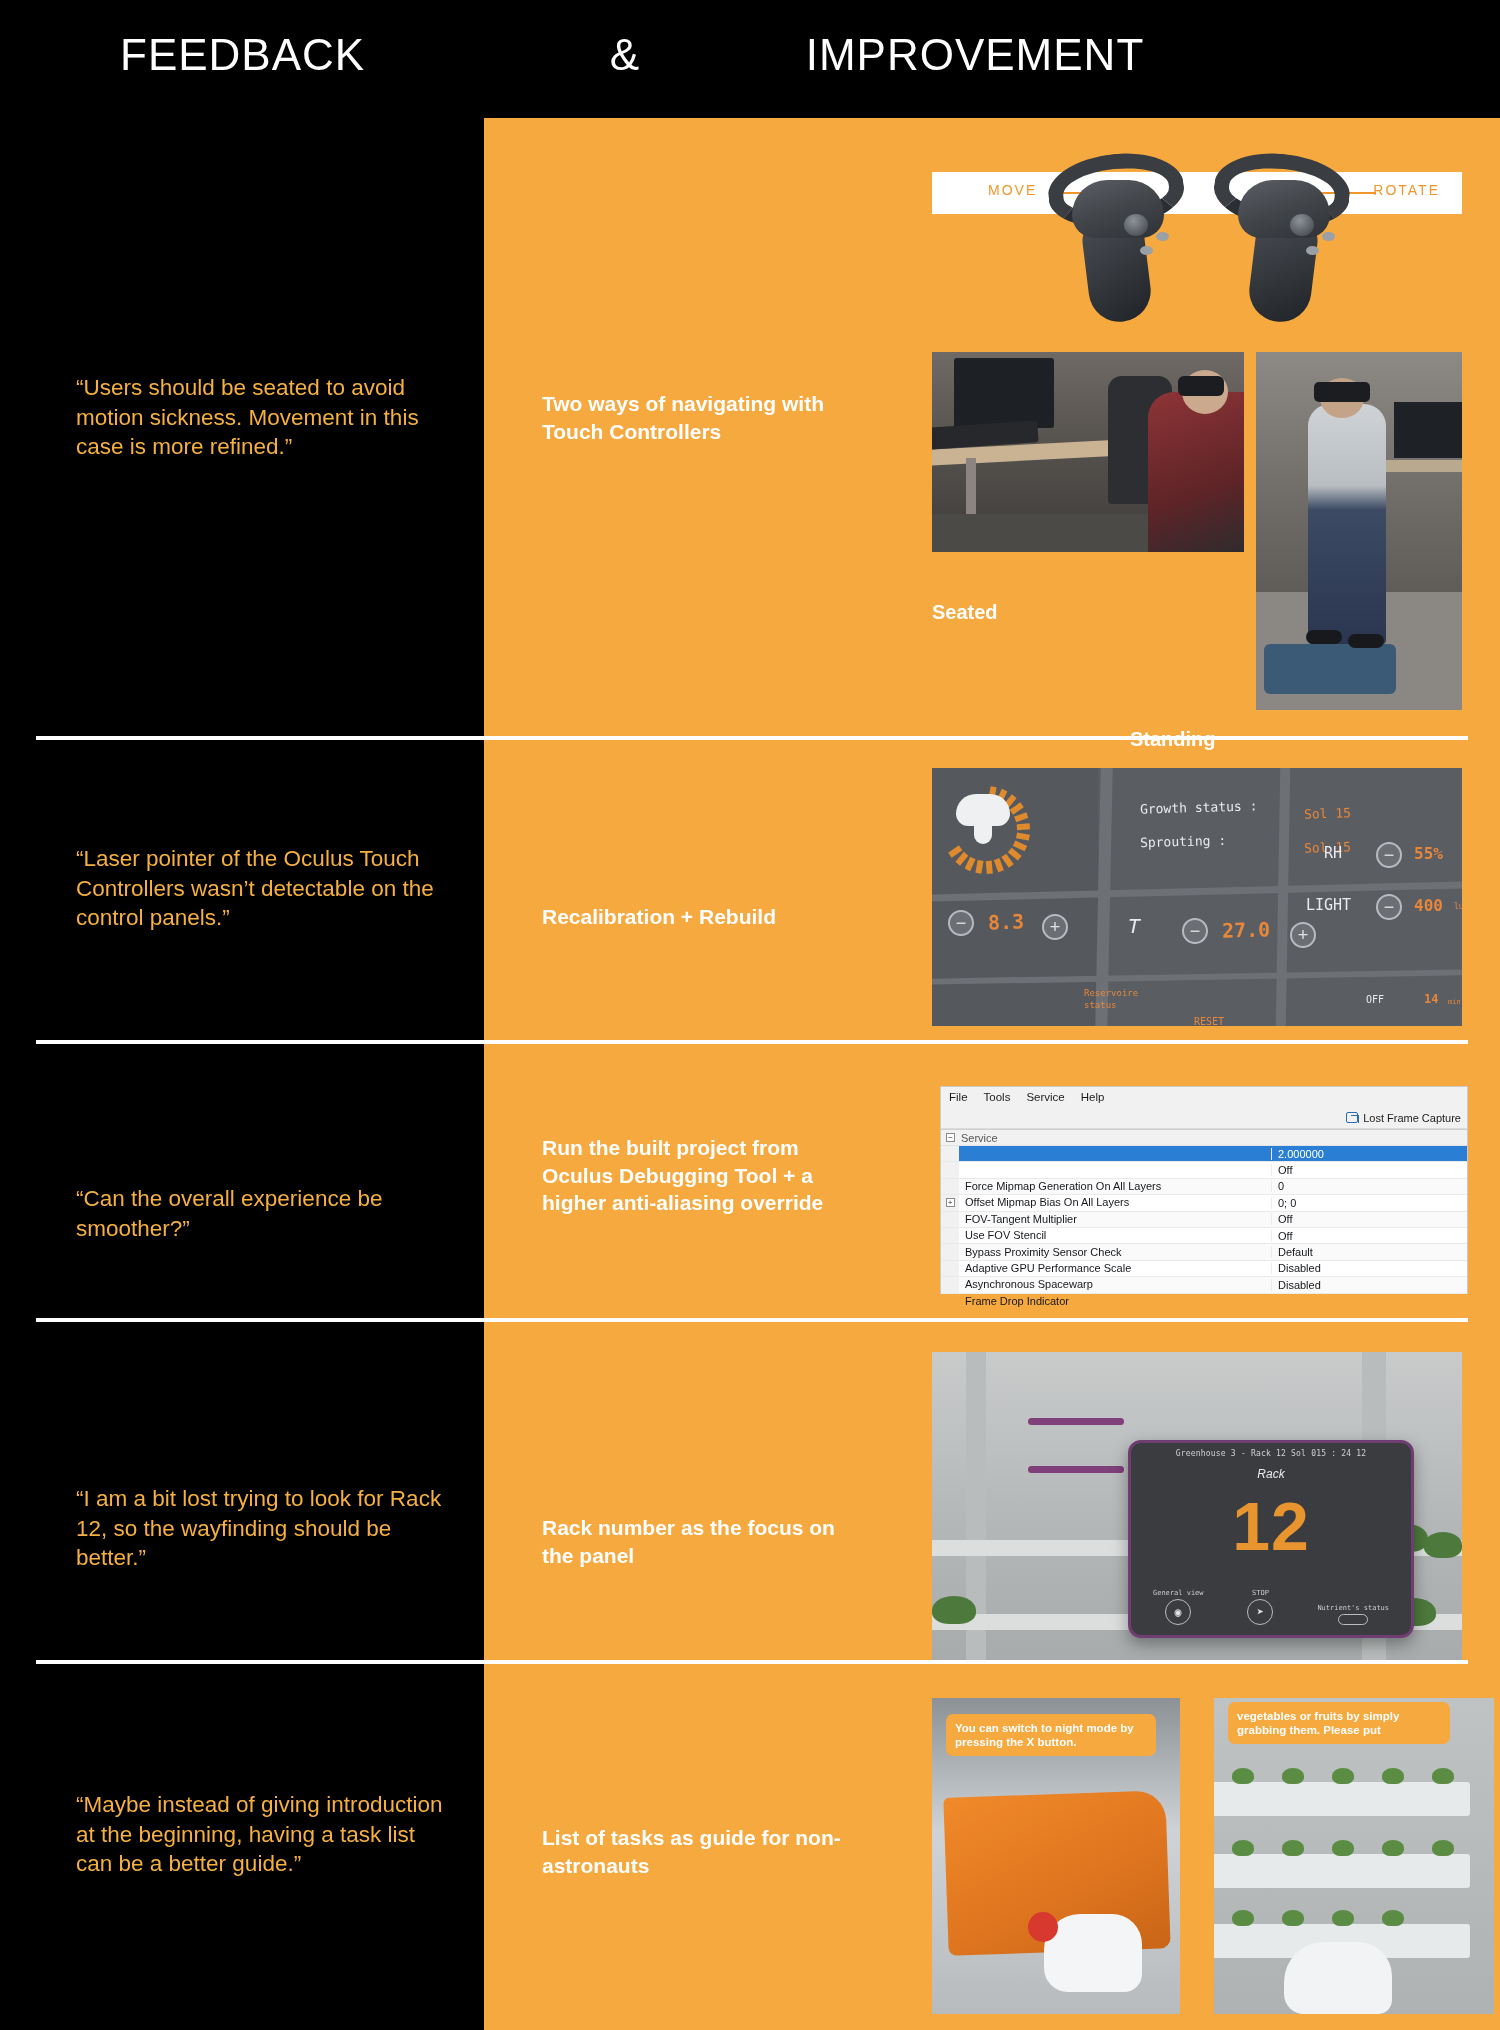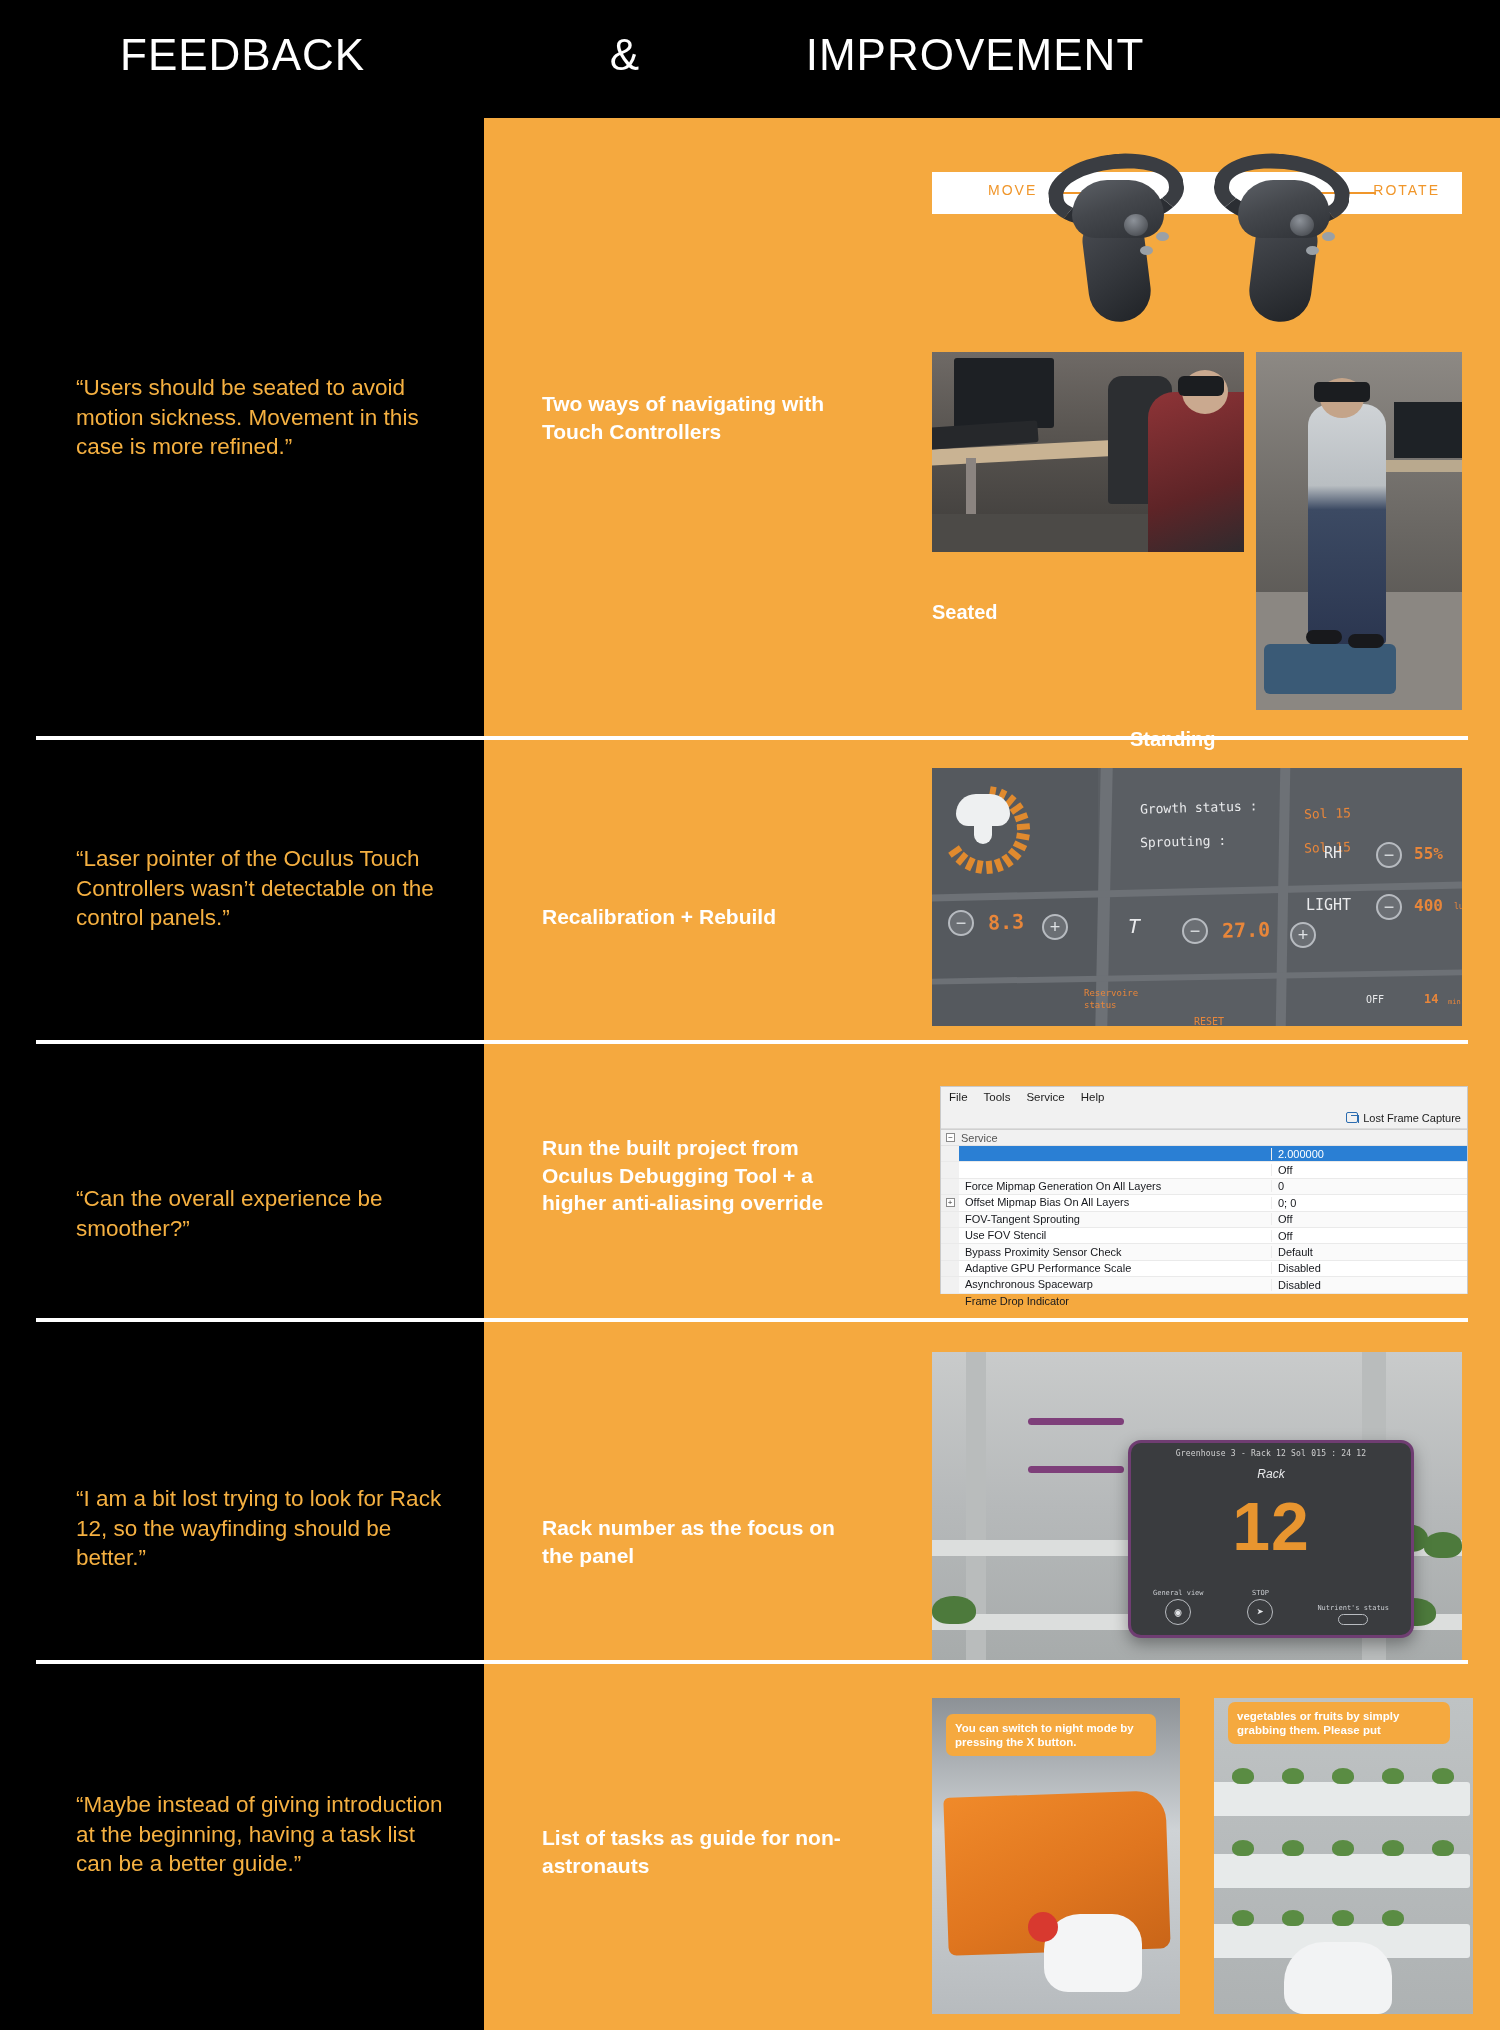"FOV-Tangent Sprouting" span.odt-name { text: Sprouting -> Multiplier }
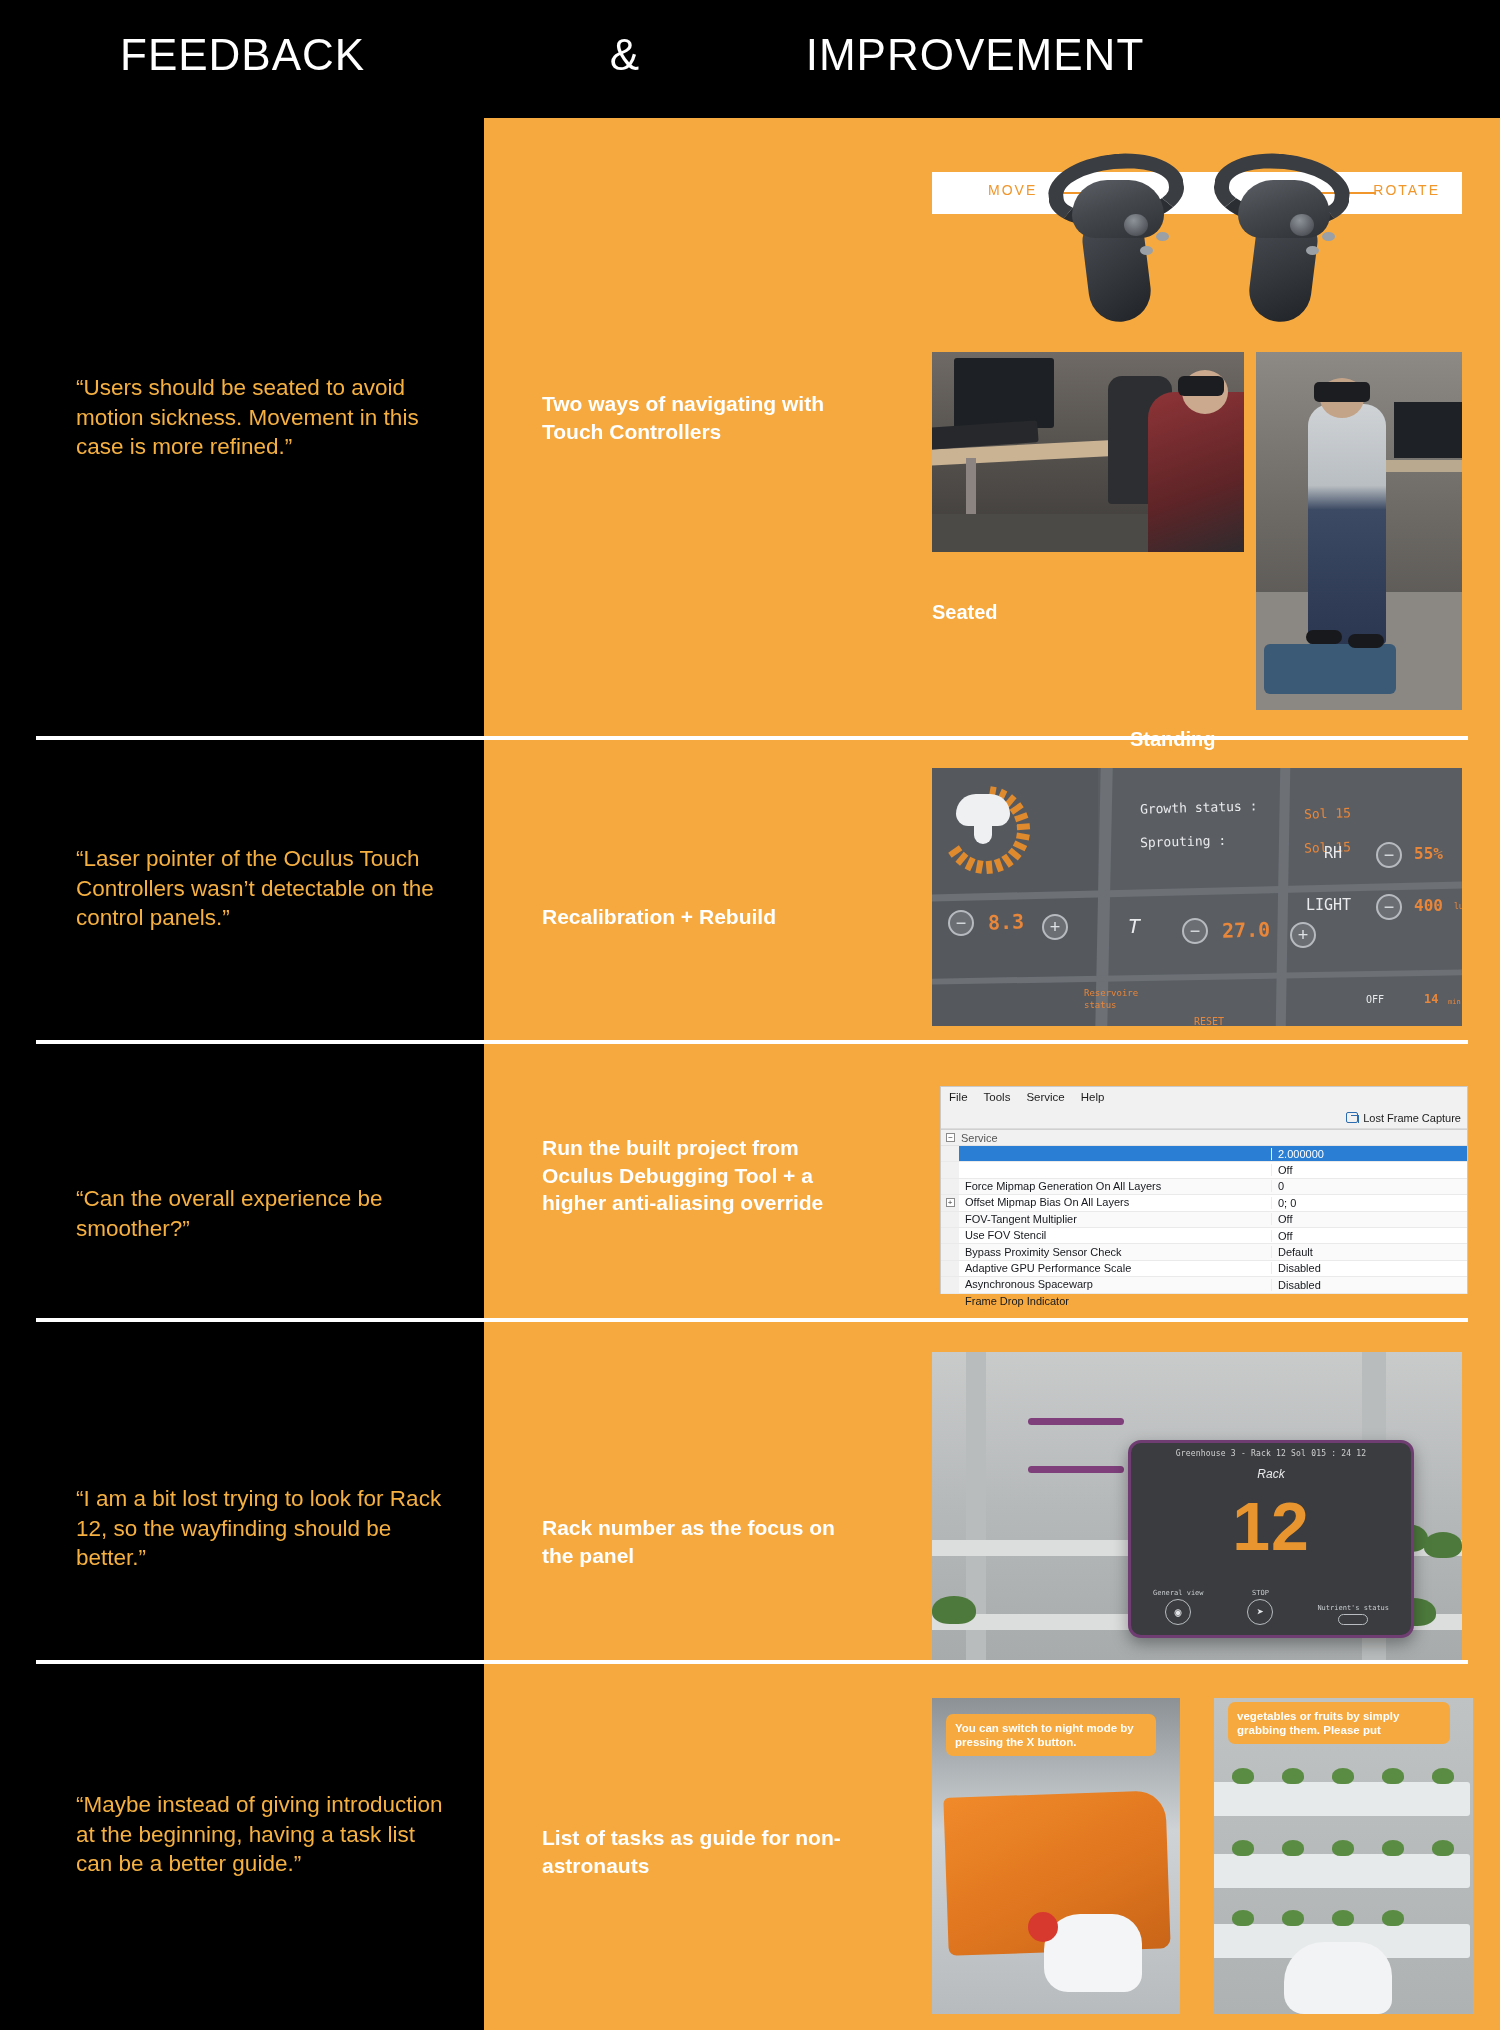"vegetables or fruits by simply" .ts-right { width: 259px -> 280px }
